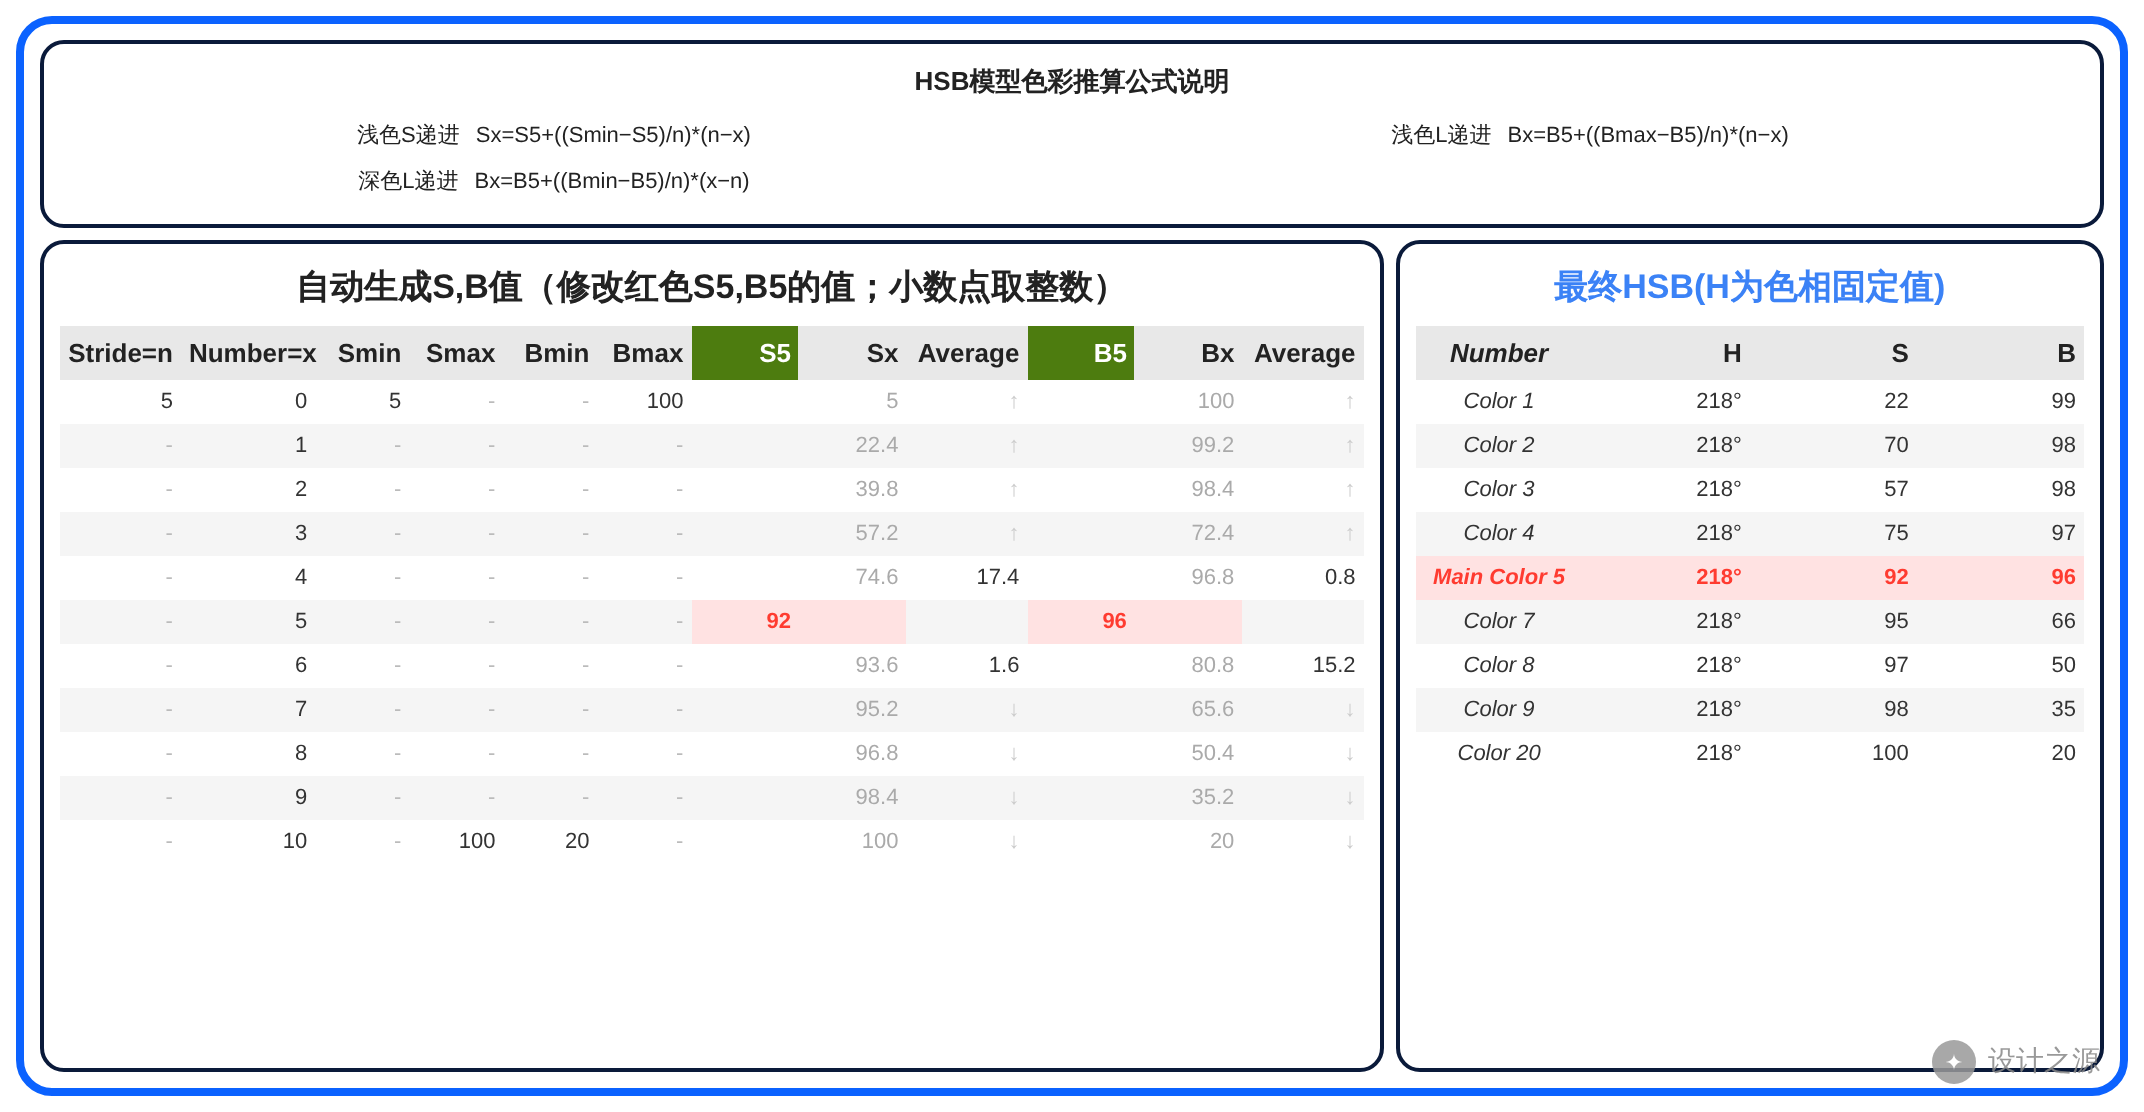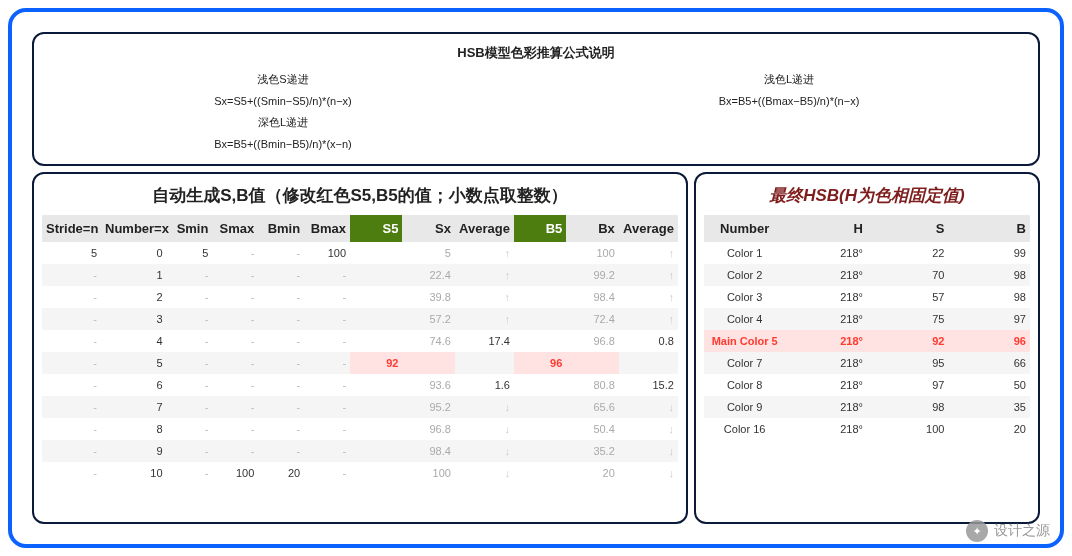"HSB模型色彩推算公式说明" .outer { padding: 20px -> 8px }
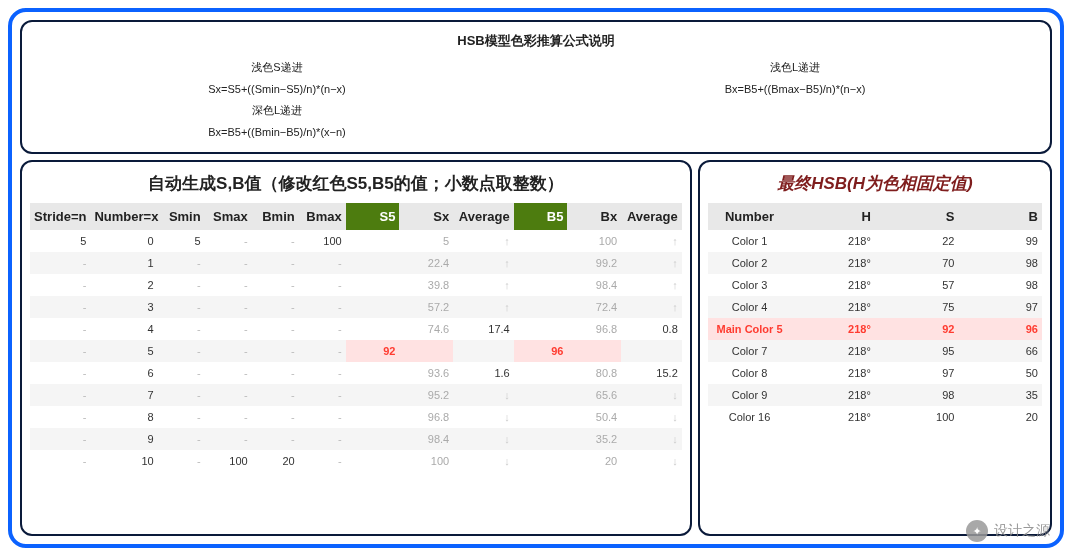"浅色S递进" .formula-row { flex-direction: column -> none }
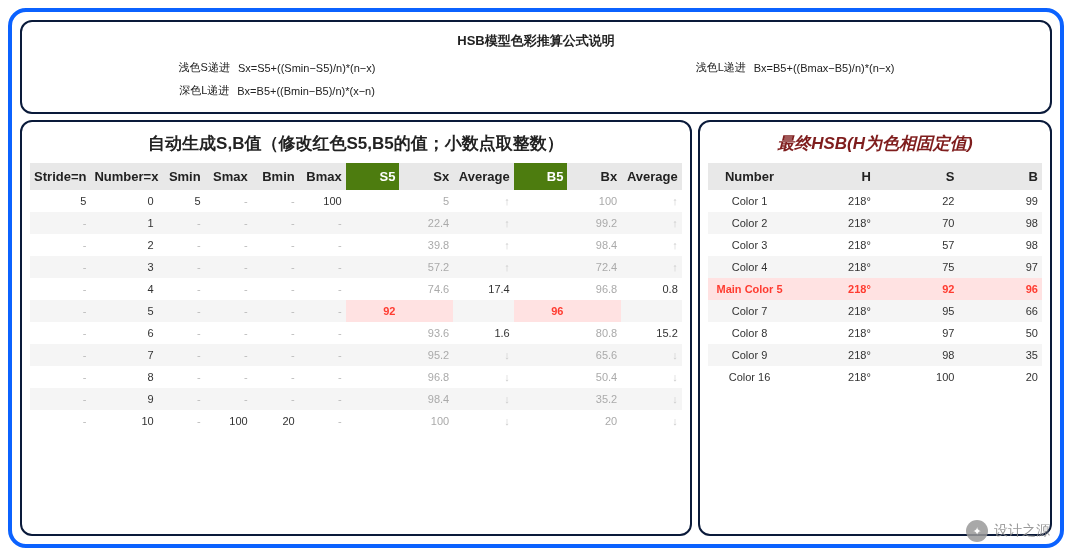"最终HSB(H为色相固定值)" .right-panel .panel-title { color: #7f1d1d -> #3b82f6; font-style: italic -> none }
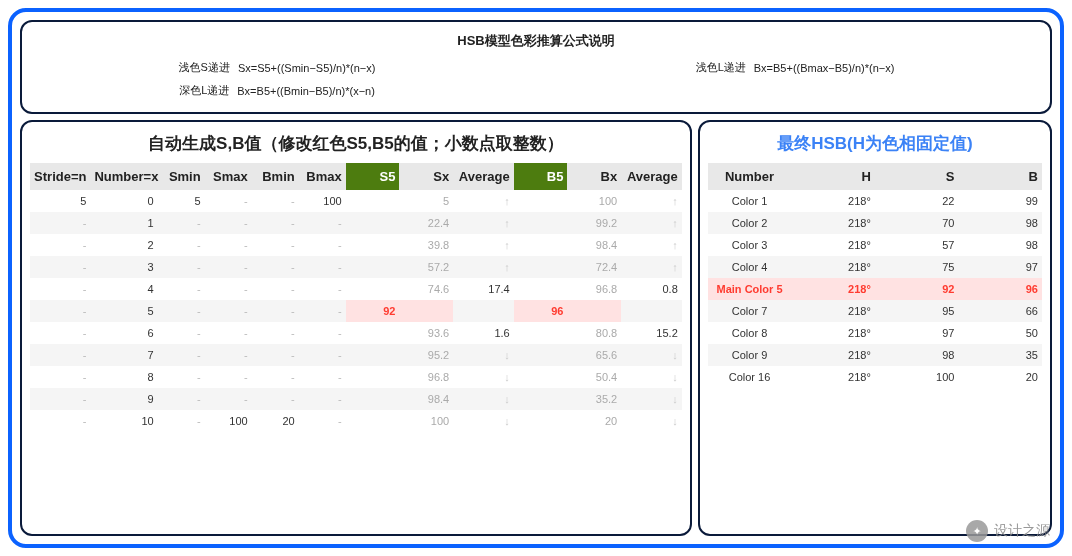"Number" .right-panel th:first-child, .right-panel td:first-child { font-style: none -> italic }
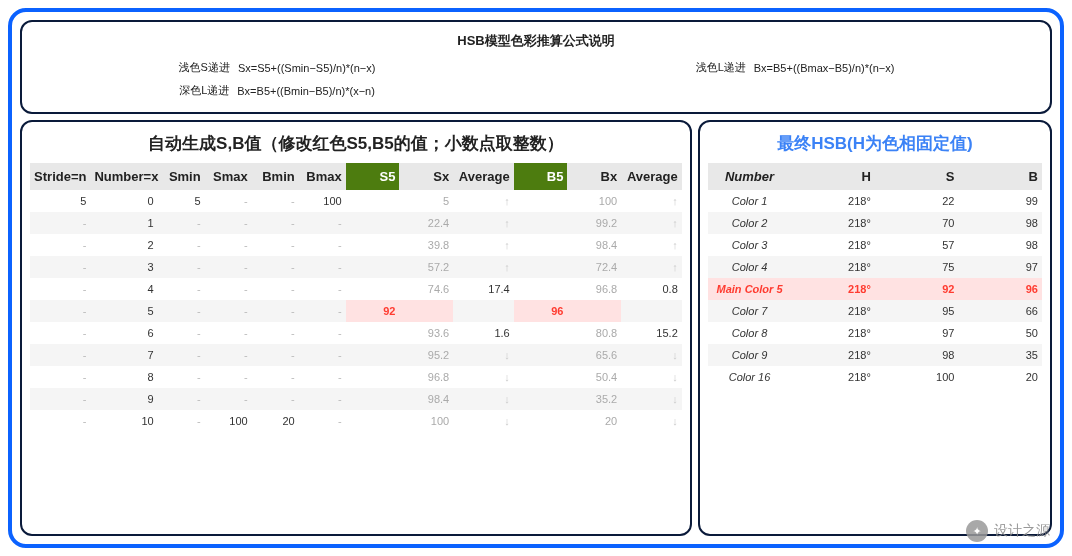"Color 16" td { text: 16 -> 20 }
